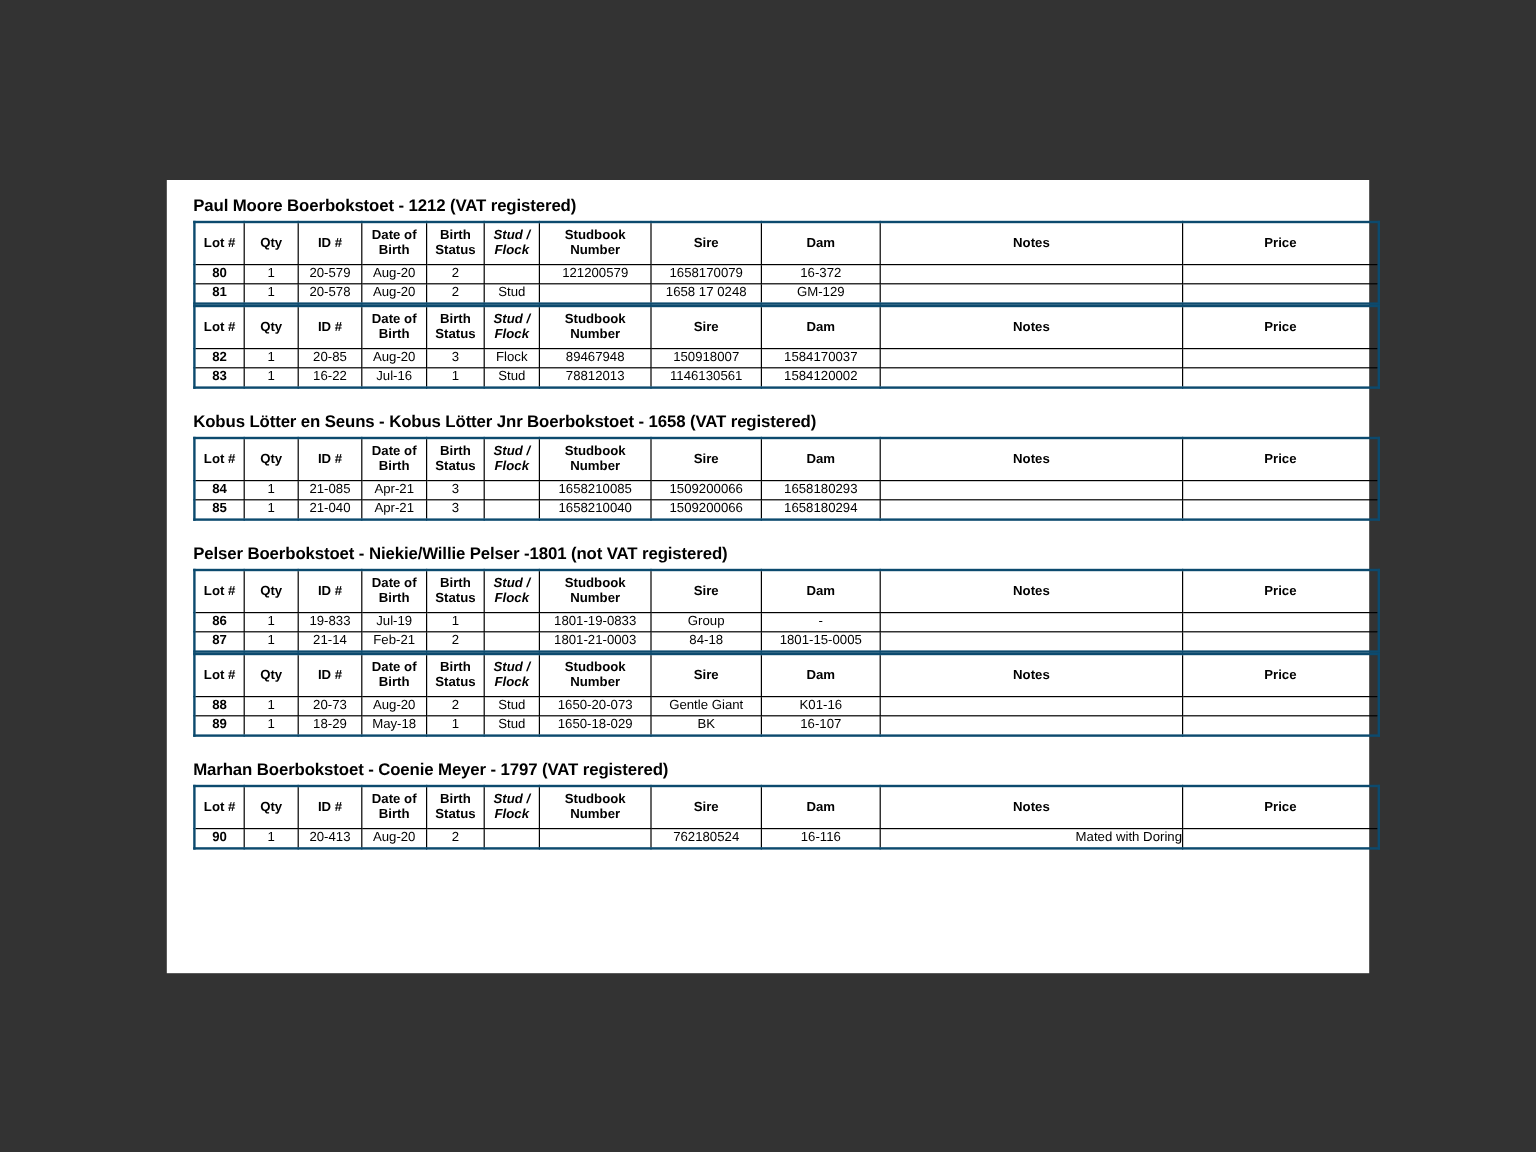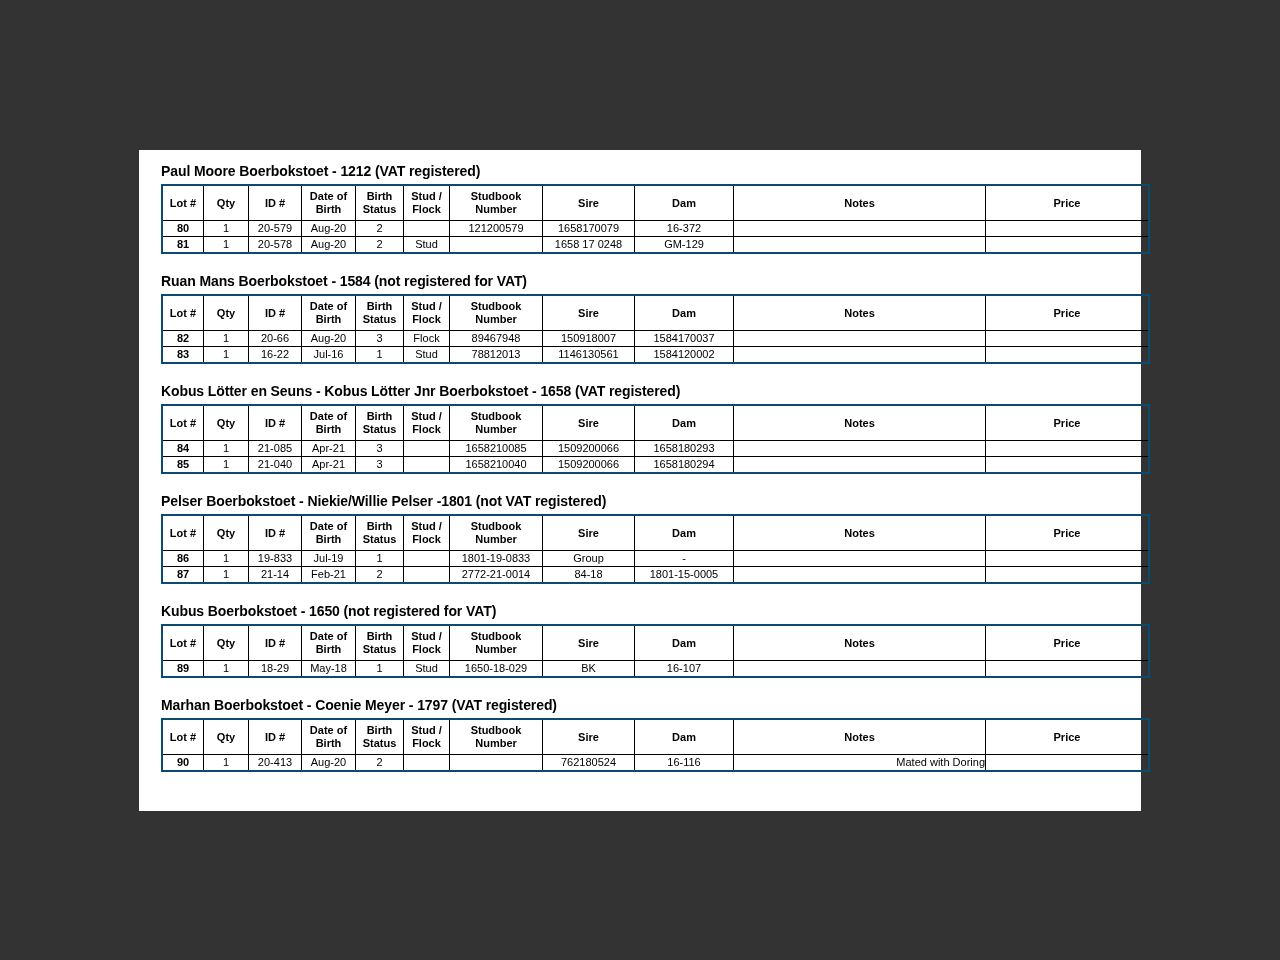"Stud / Flock" table.lot-table th:nth-child(6) { font-style: none -> italic }
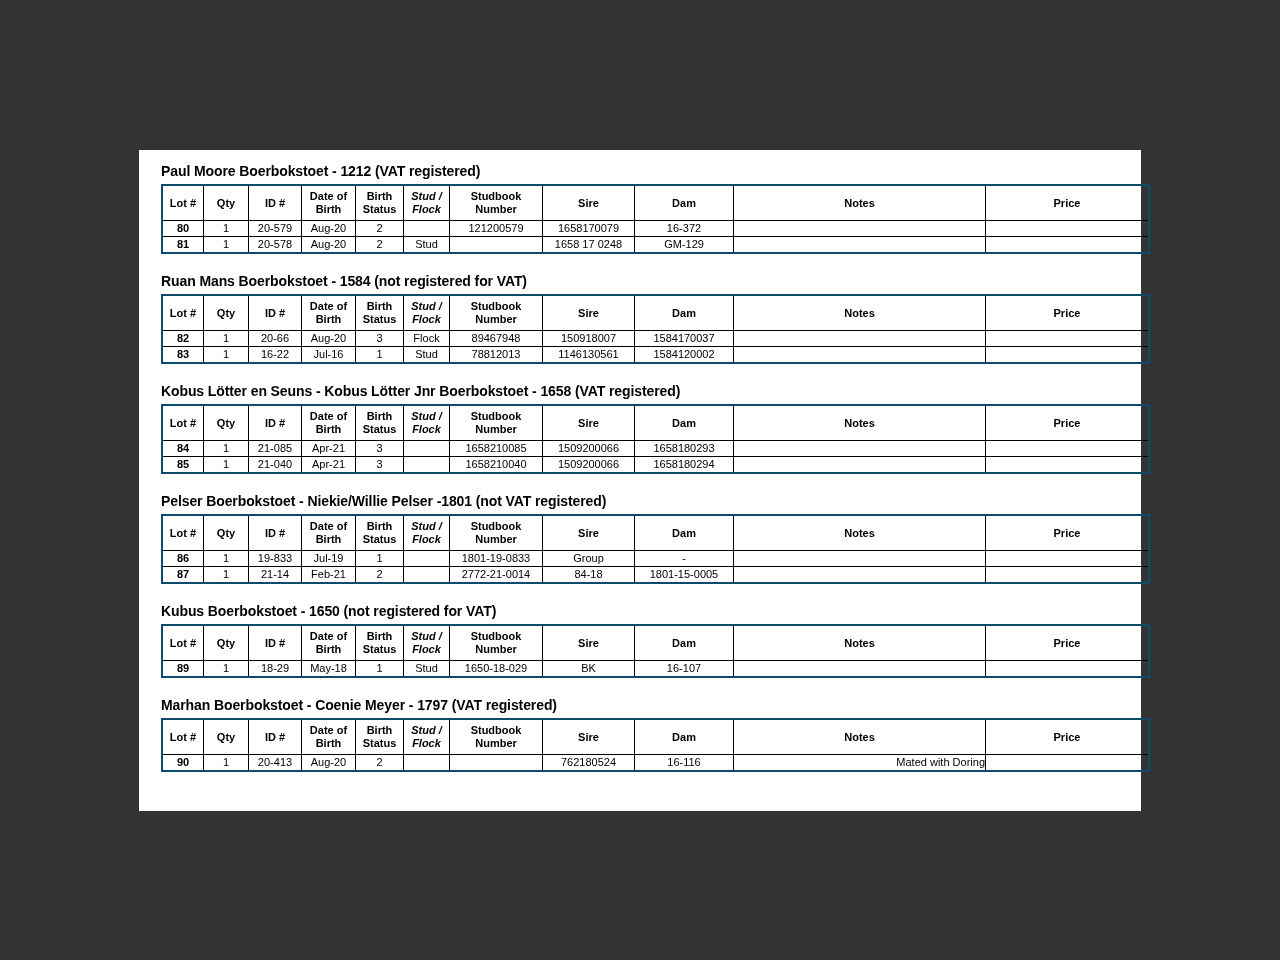"Ruan Mans Boerbokstoet - 1584" div.section-title { html: <div>Ruan Mans Boerbokstoet - 1584 (not registered for VAT)</div> -> none }
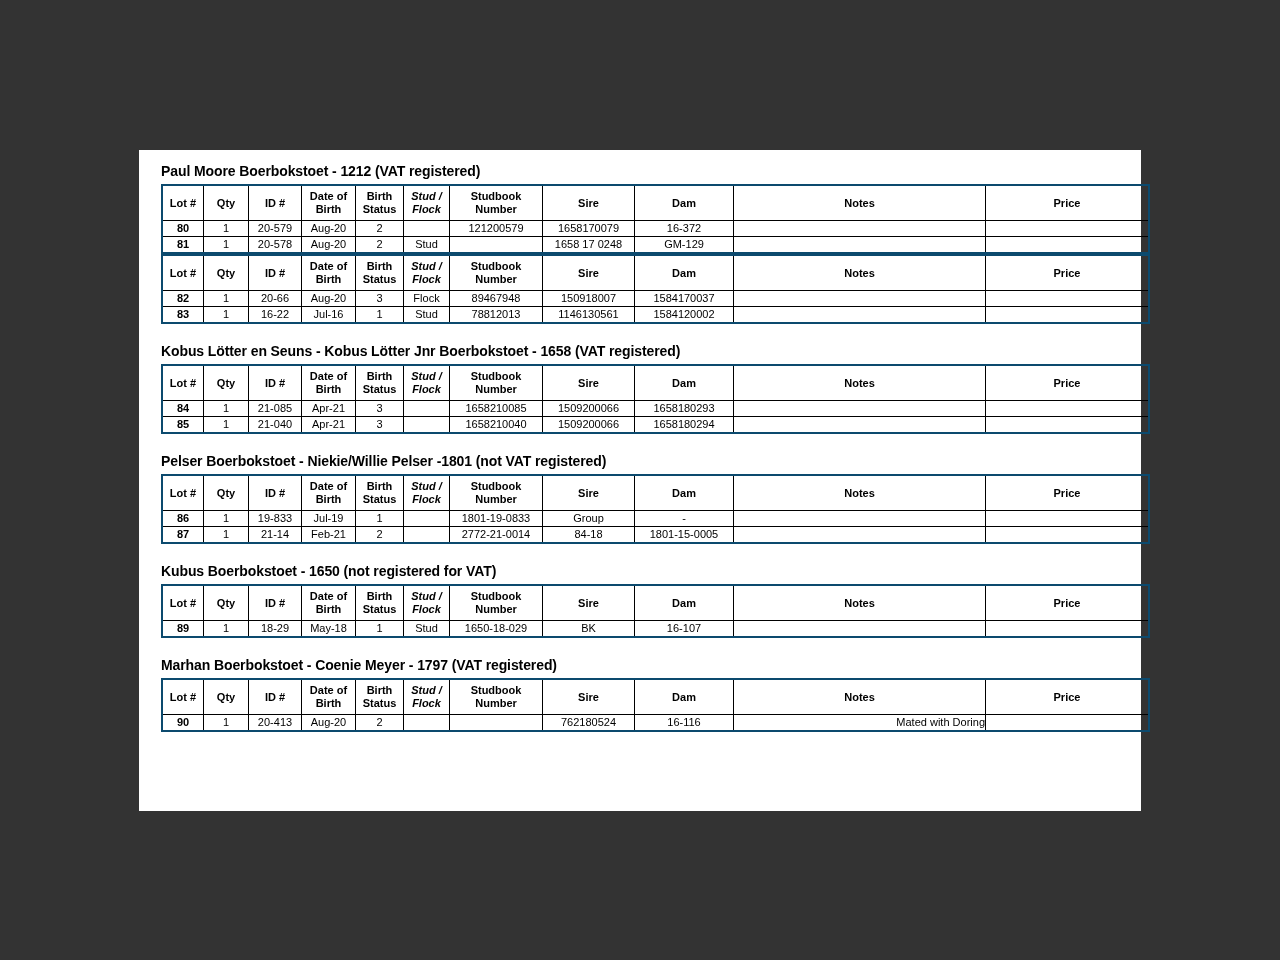"20-66" td.col-id { text: 20-66 -> 20-85 }
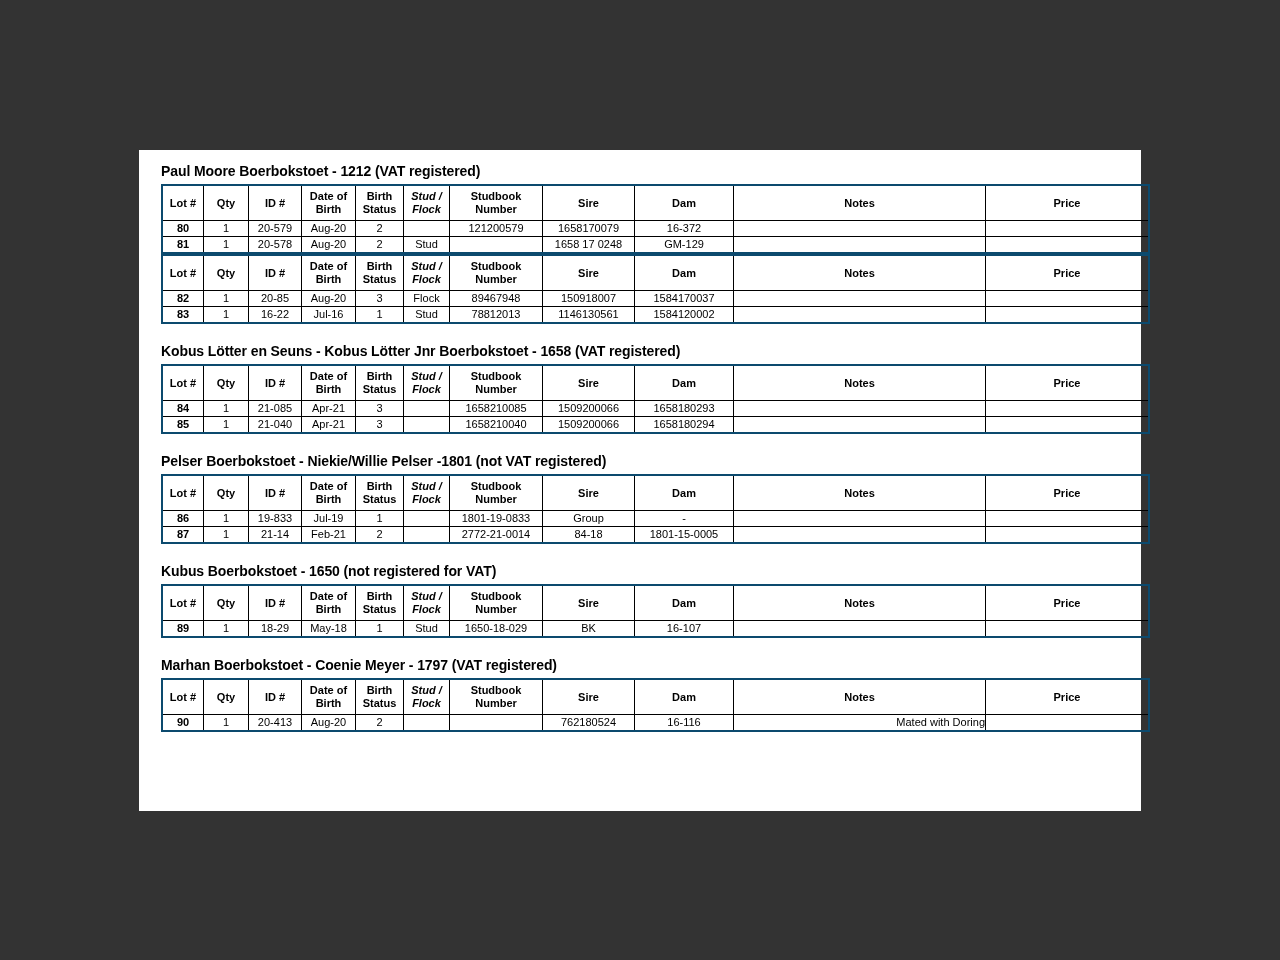"2772-21-0014" td.col-studbook { text: 2772-21-0014 -> 1801-21-0003 }
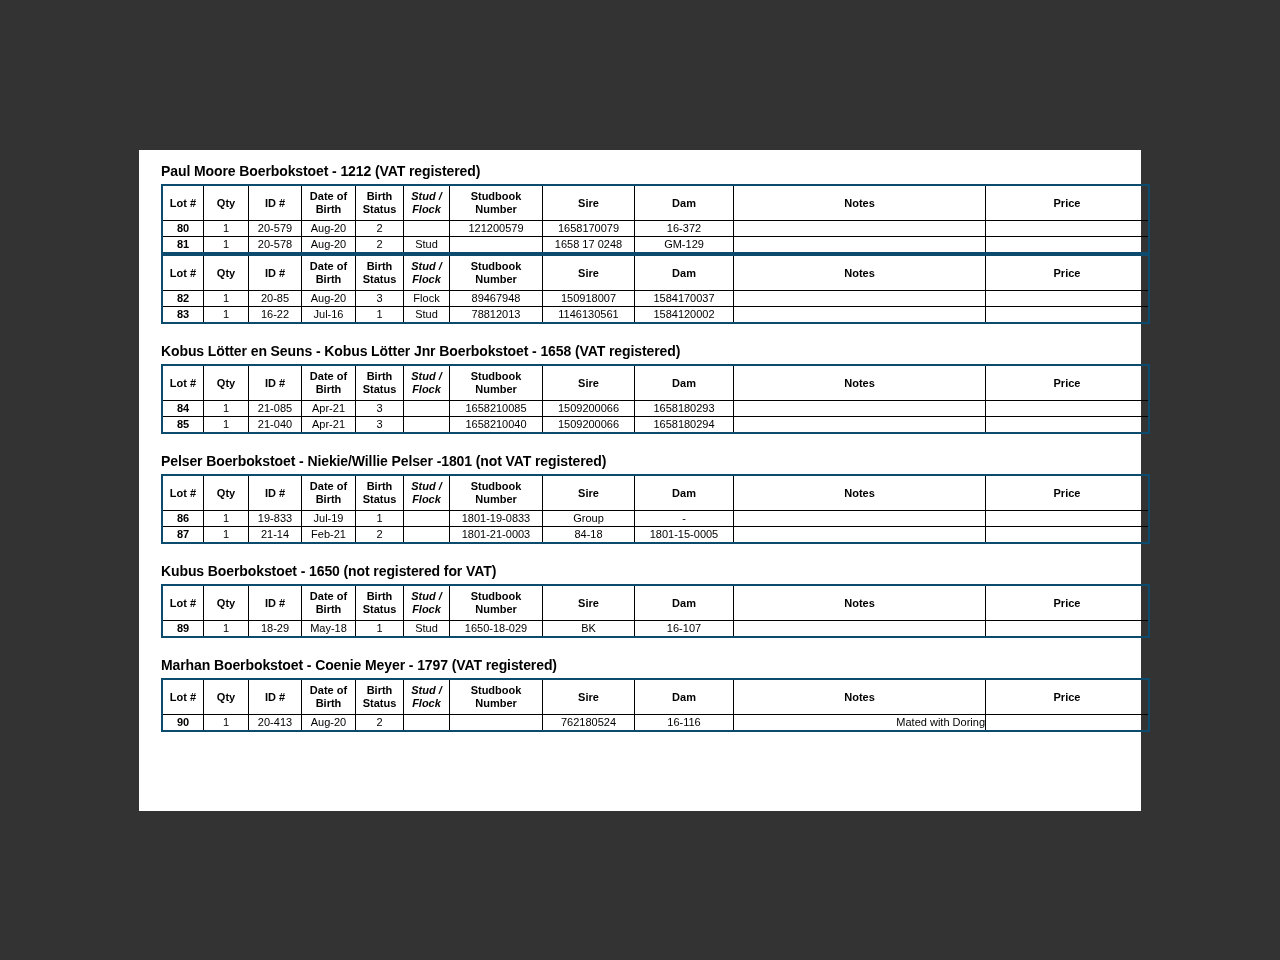"Kubus Boerbokstoet - 1650 (not" div.section-title { html: <div>Kubus Boerbokstoet - 1650 (not registered for VAT)</div> -> none }
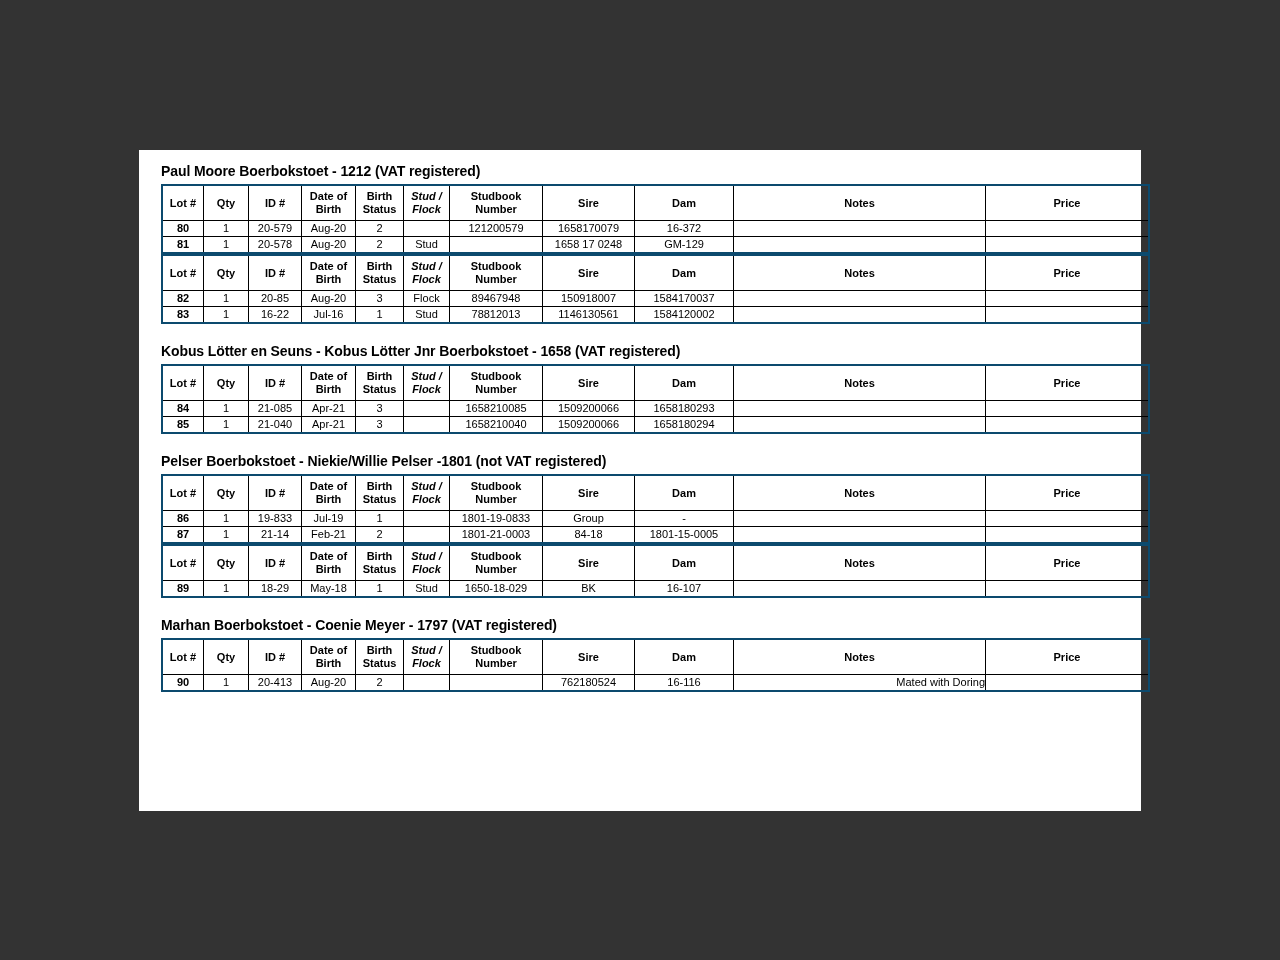"88" tr { html: none -> <tr> <td>88</td> <td>1</td> <td>20-73</td> <td>Aug-20</td> <td>2</td> <td>Stud</td> <td>1650-20-073</td> <td>Gentle Giant</td> <td>K01-16</td> <td></td> <td></td> </tr> }
